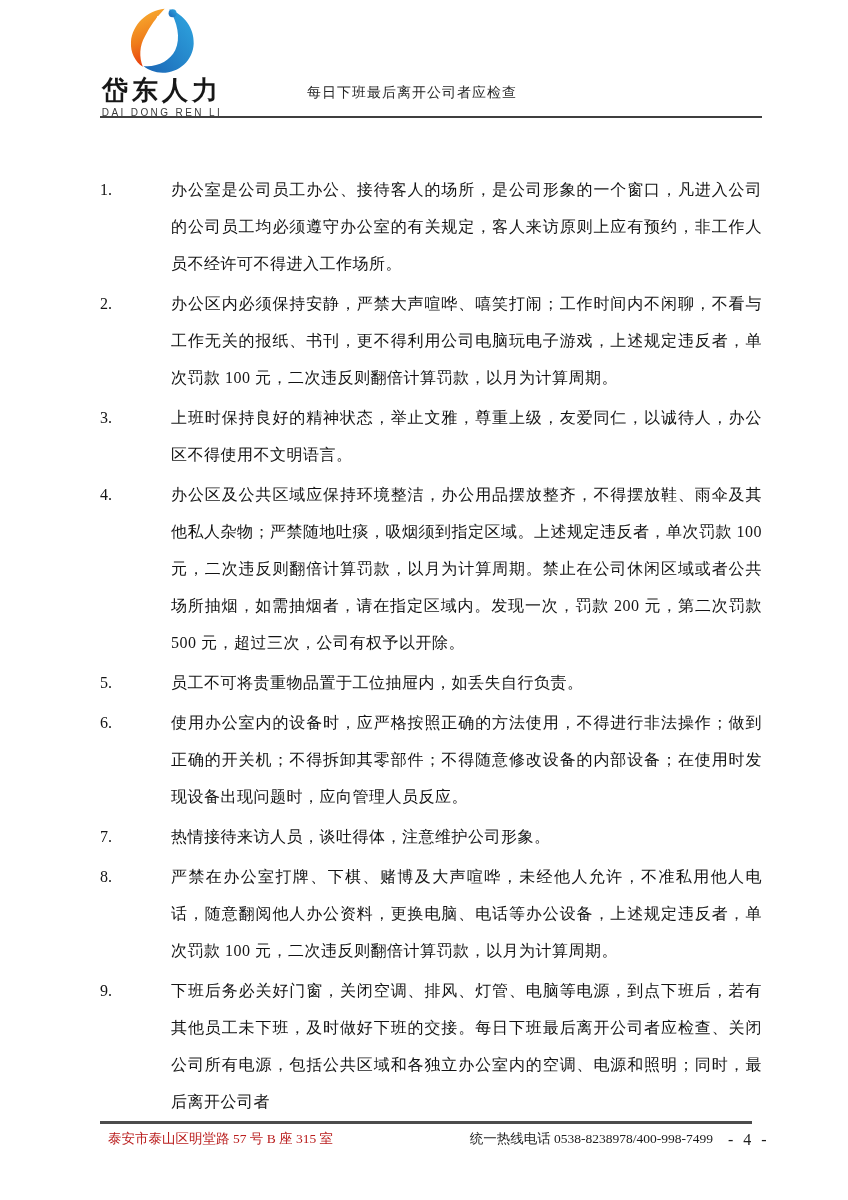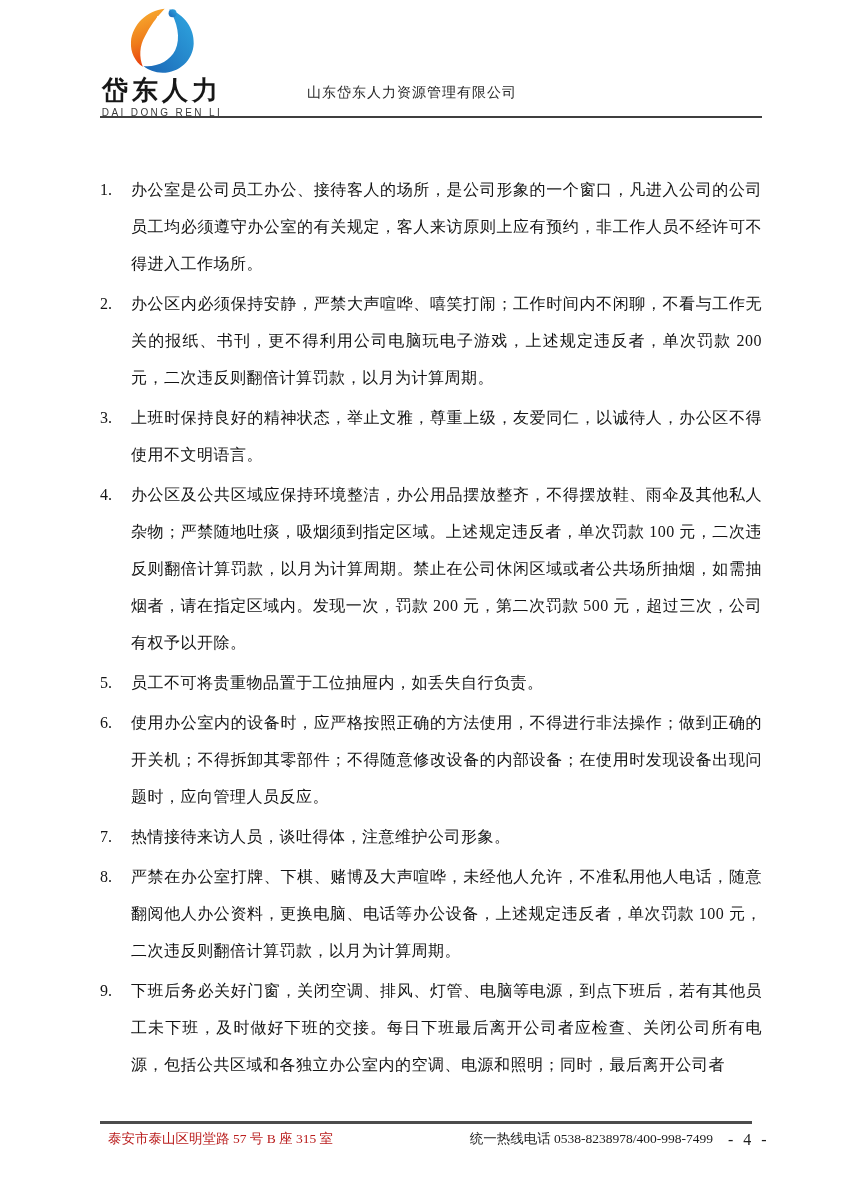"山东岱东人力资源管理有限公司" div.company-name { text: 山东岱东人力资源管理有限公司 -> 每日下班最后离开公司者应检查 }
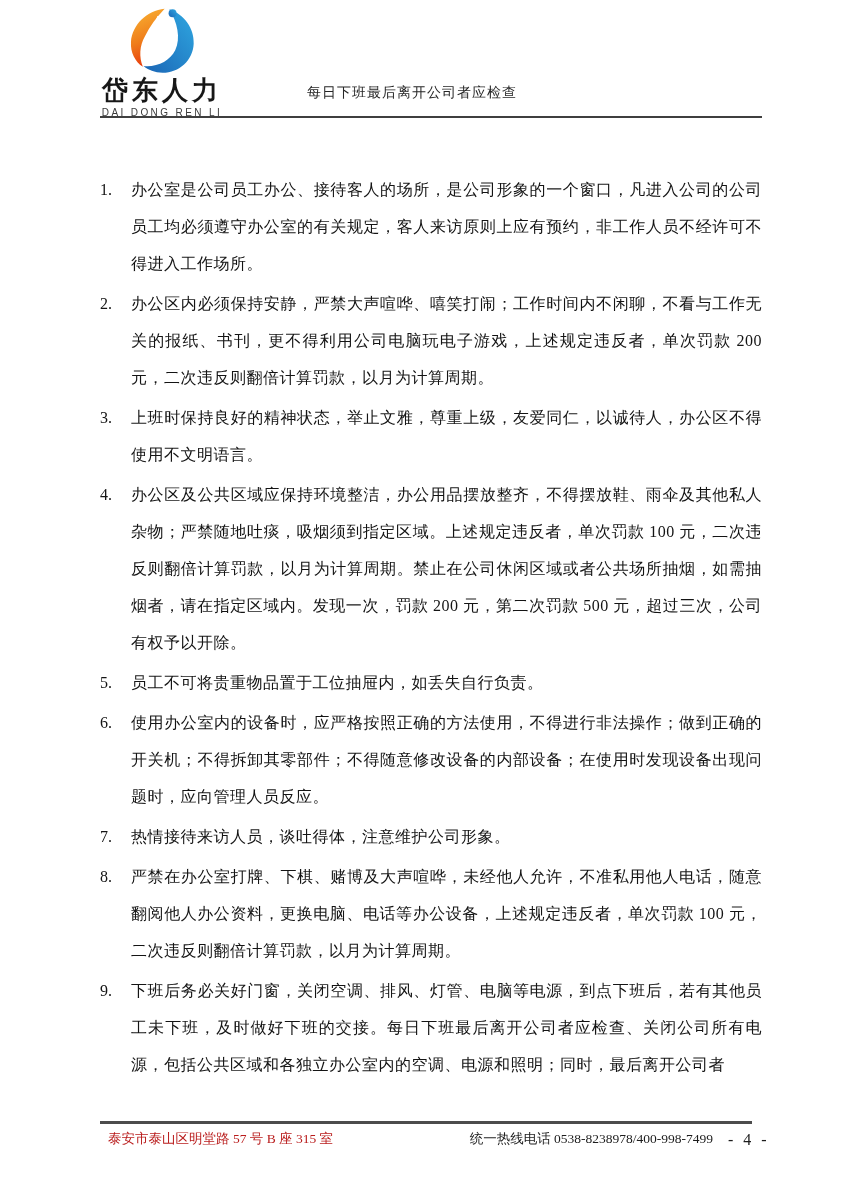"办公室是公司员工办公、接待客人的场所，是公司形象的一个窗口，凡进入公司的公司员工" .rule-text { margin-left: none -> 40px }
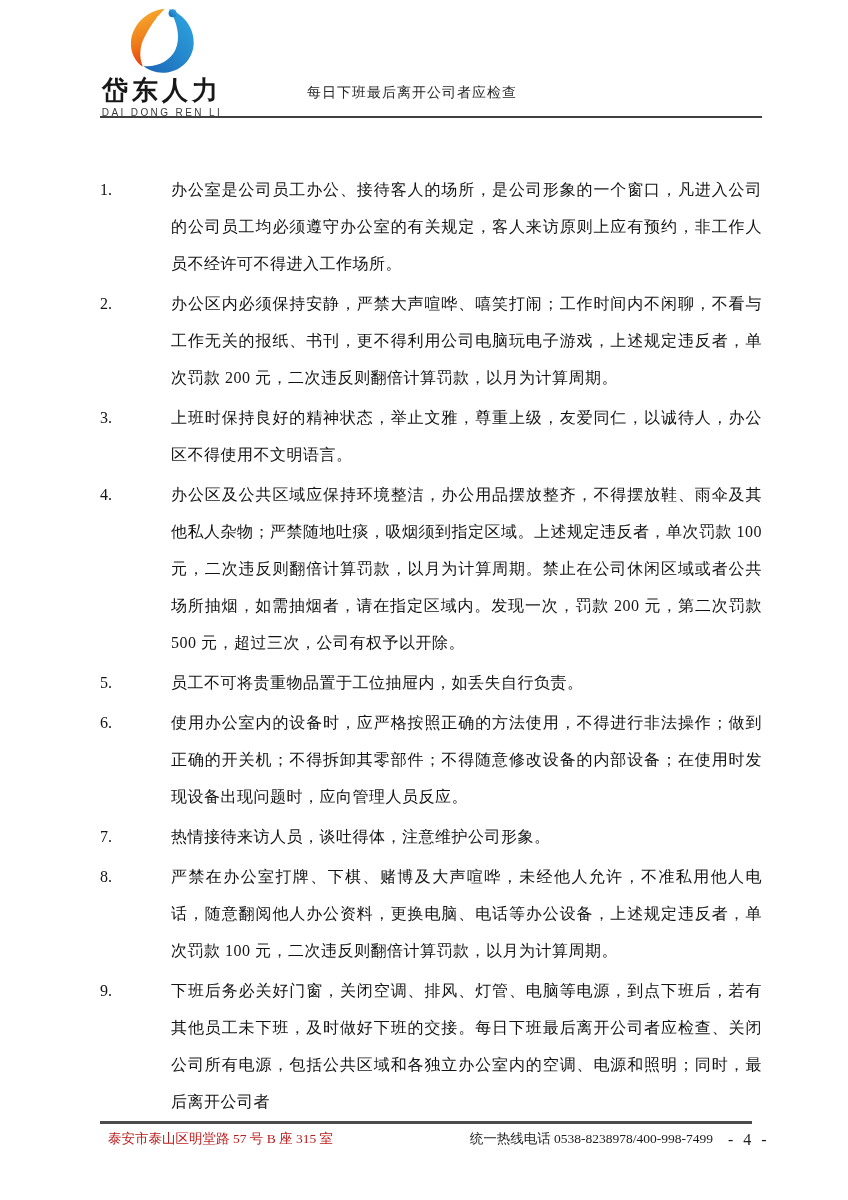"办公区内必须保持安静，严禁大声喧哗、嘻笑打闹；工作时间内不闲聊，不看与工作无关的" span.rule-text { text: 200 -> 100 }
